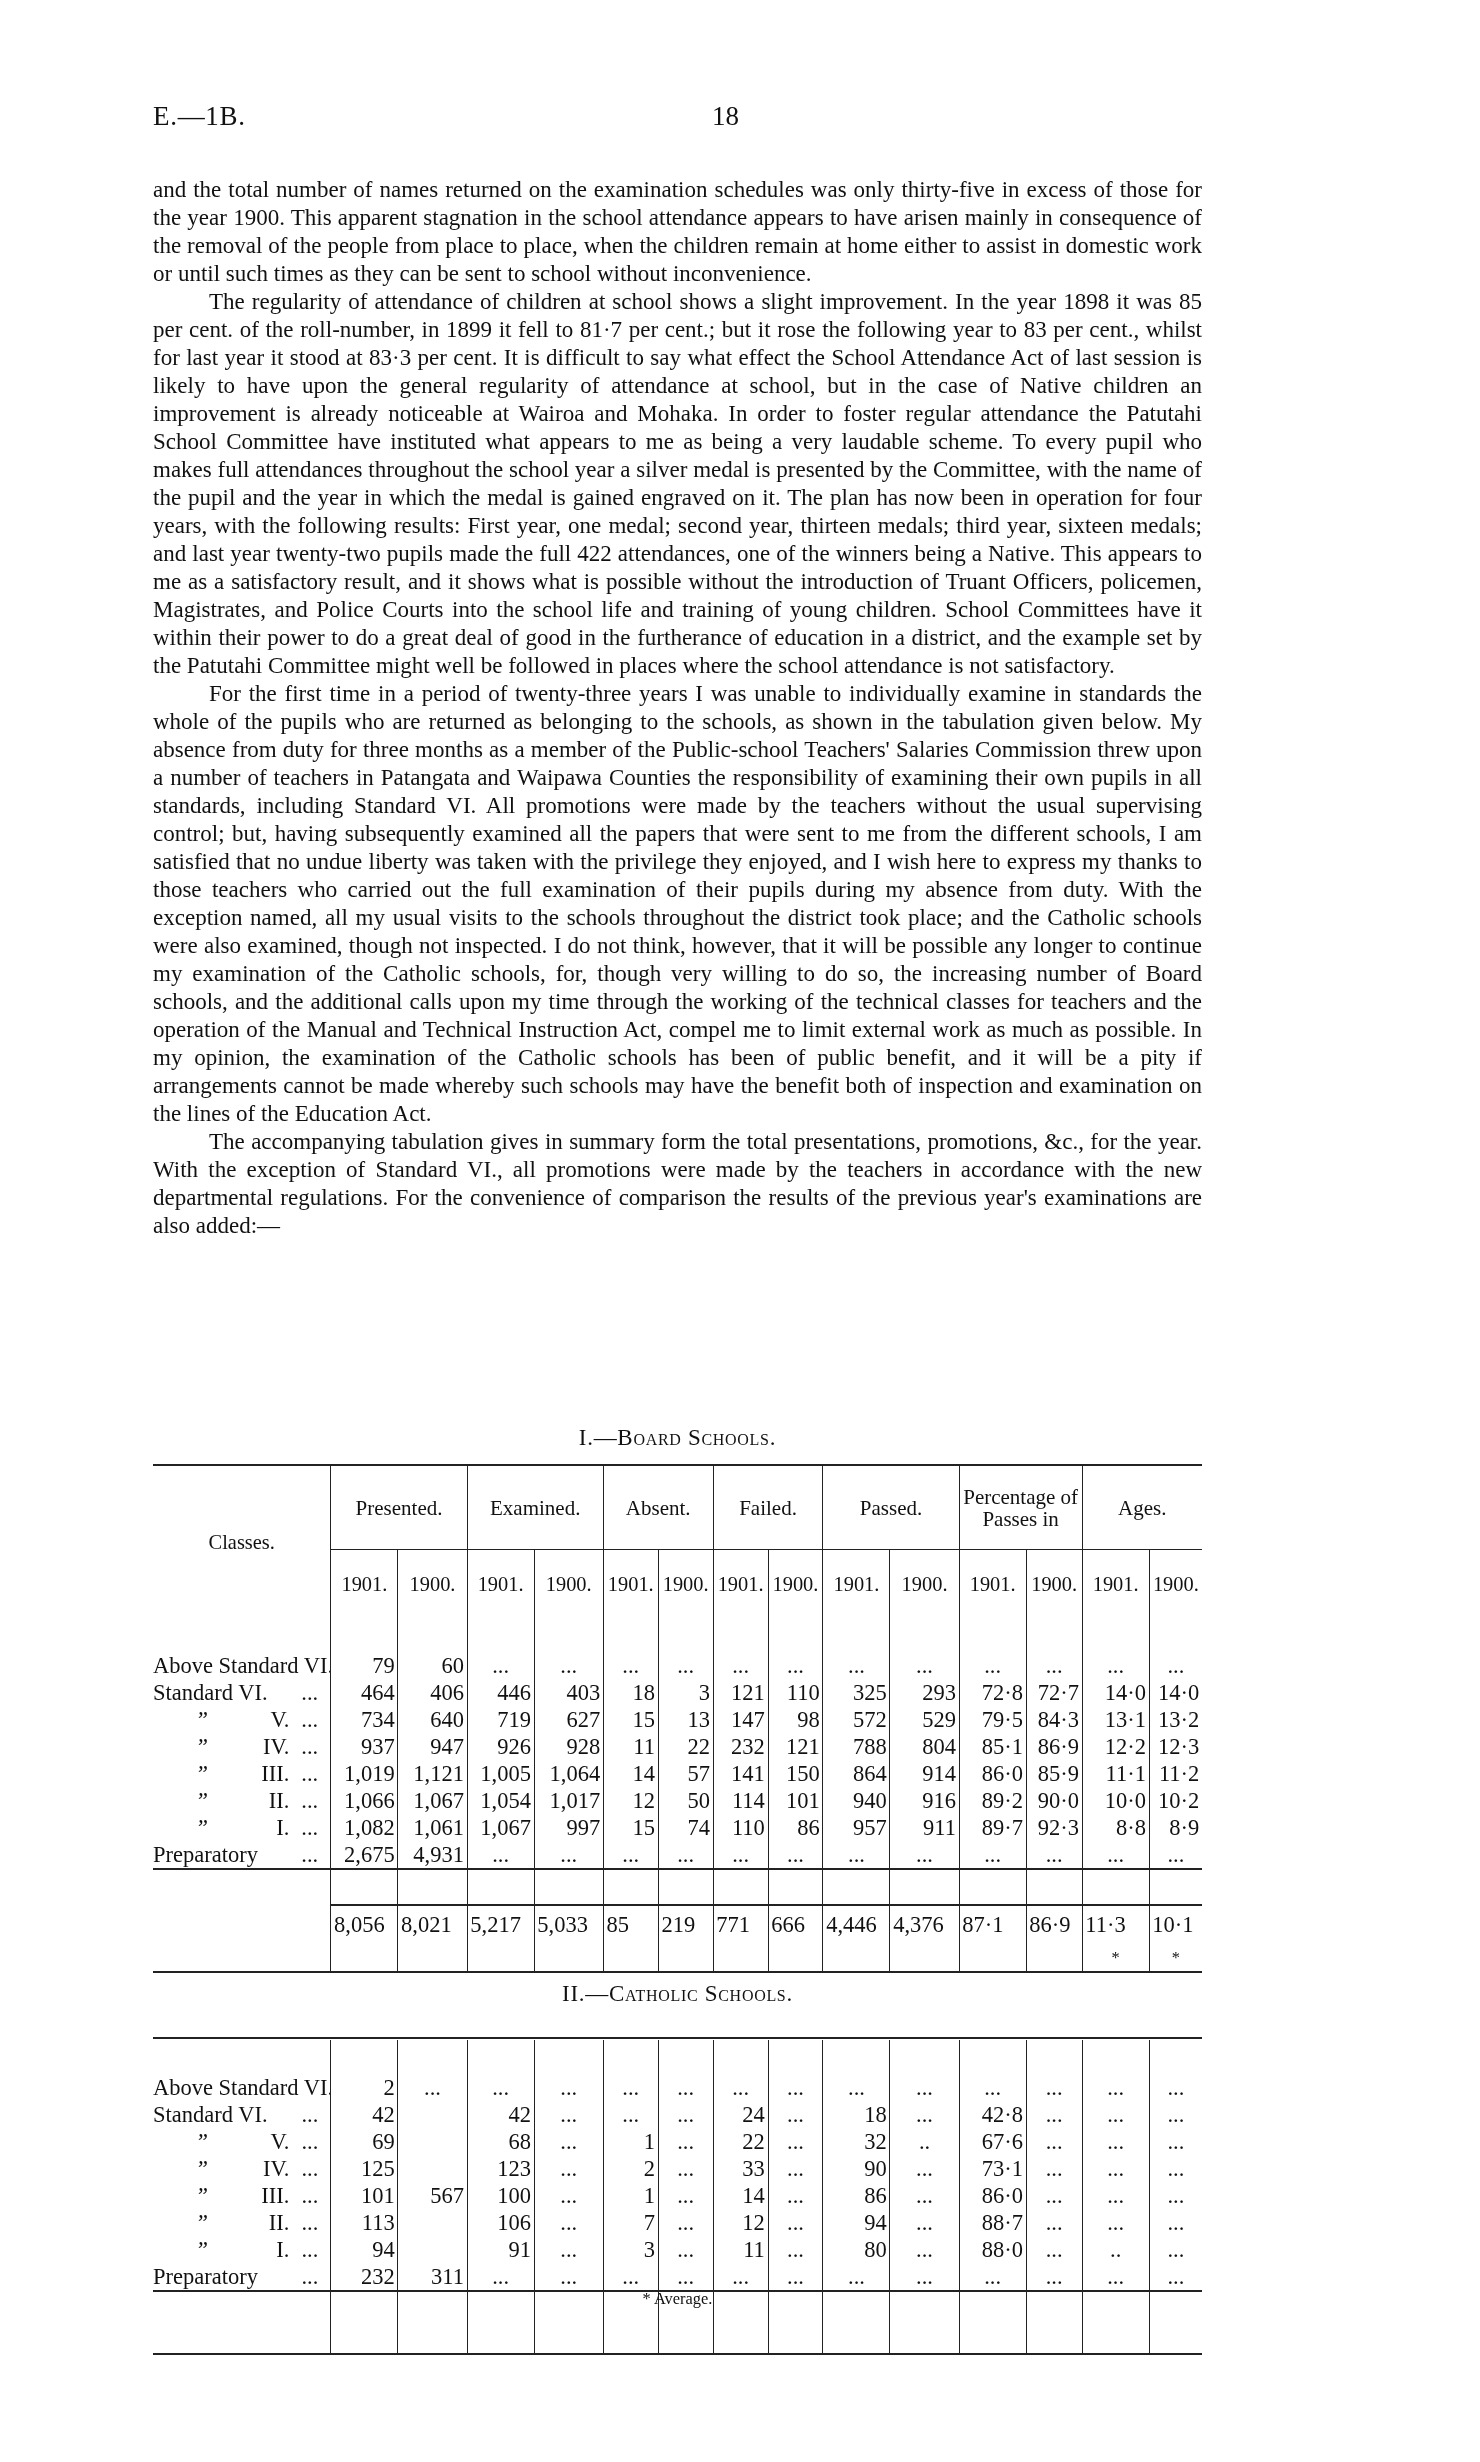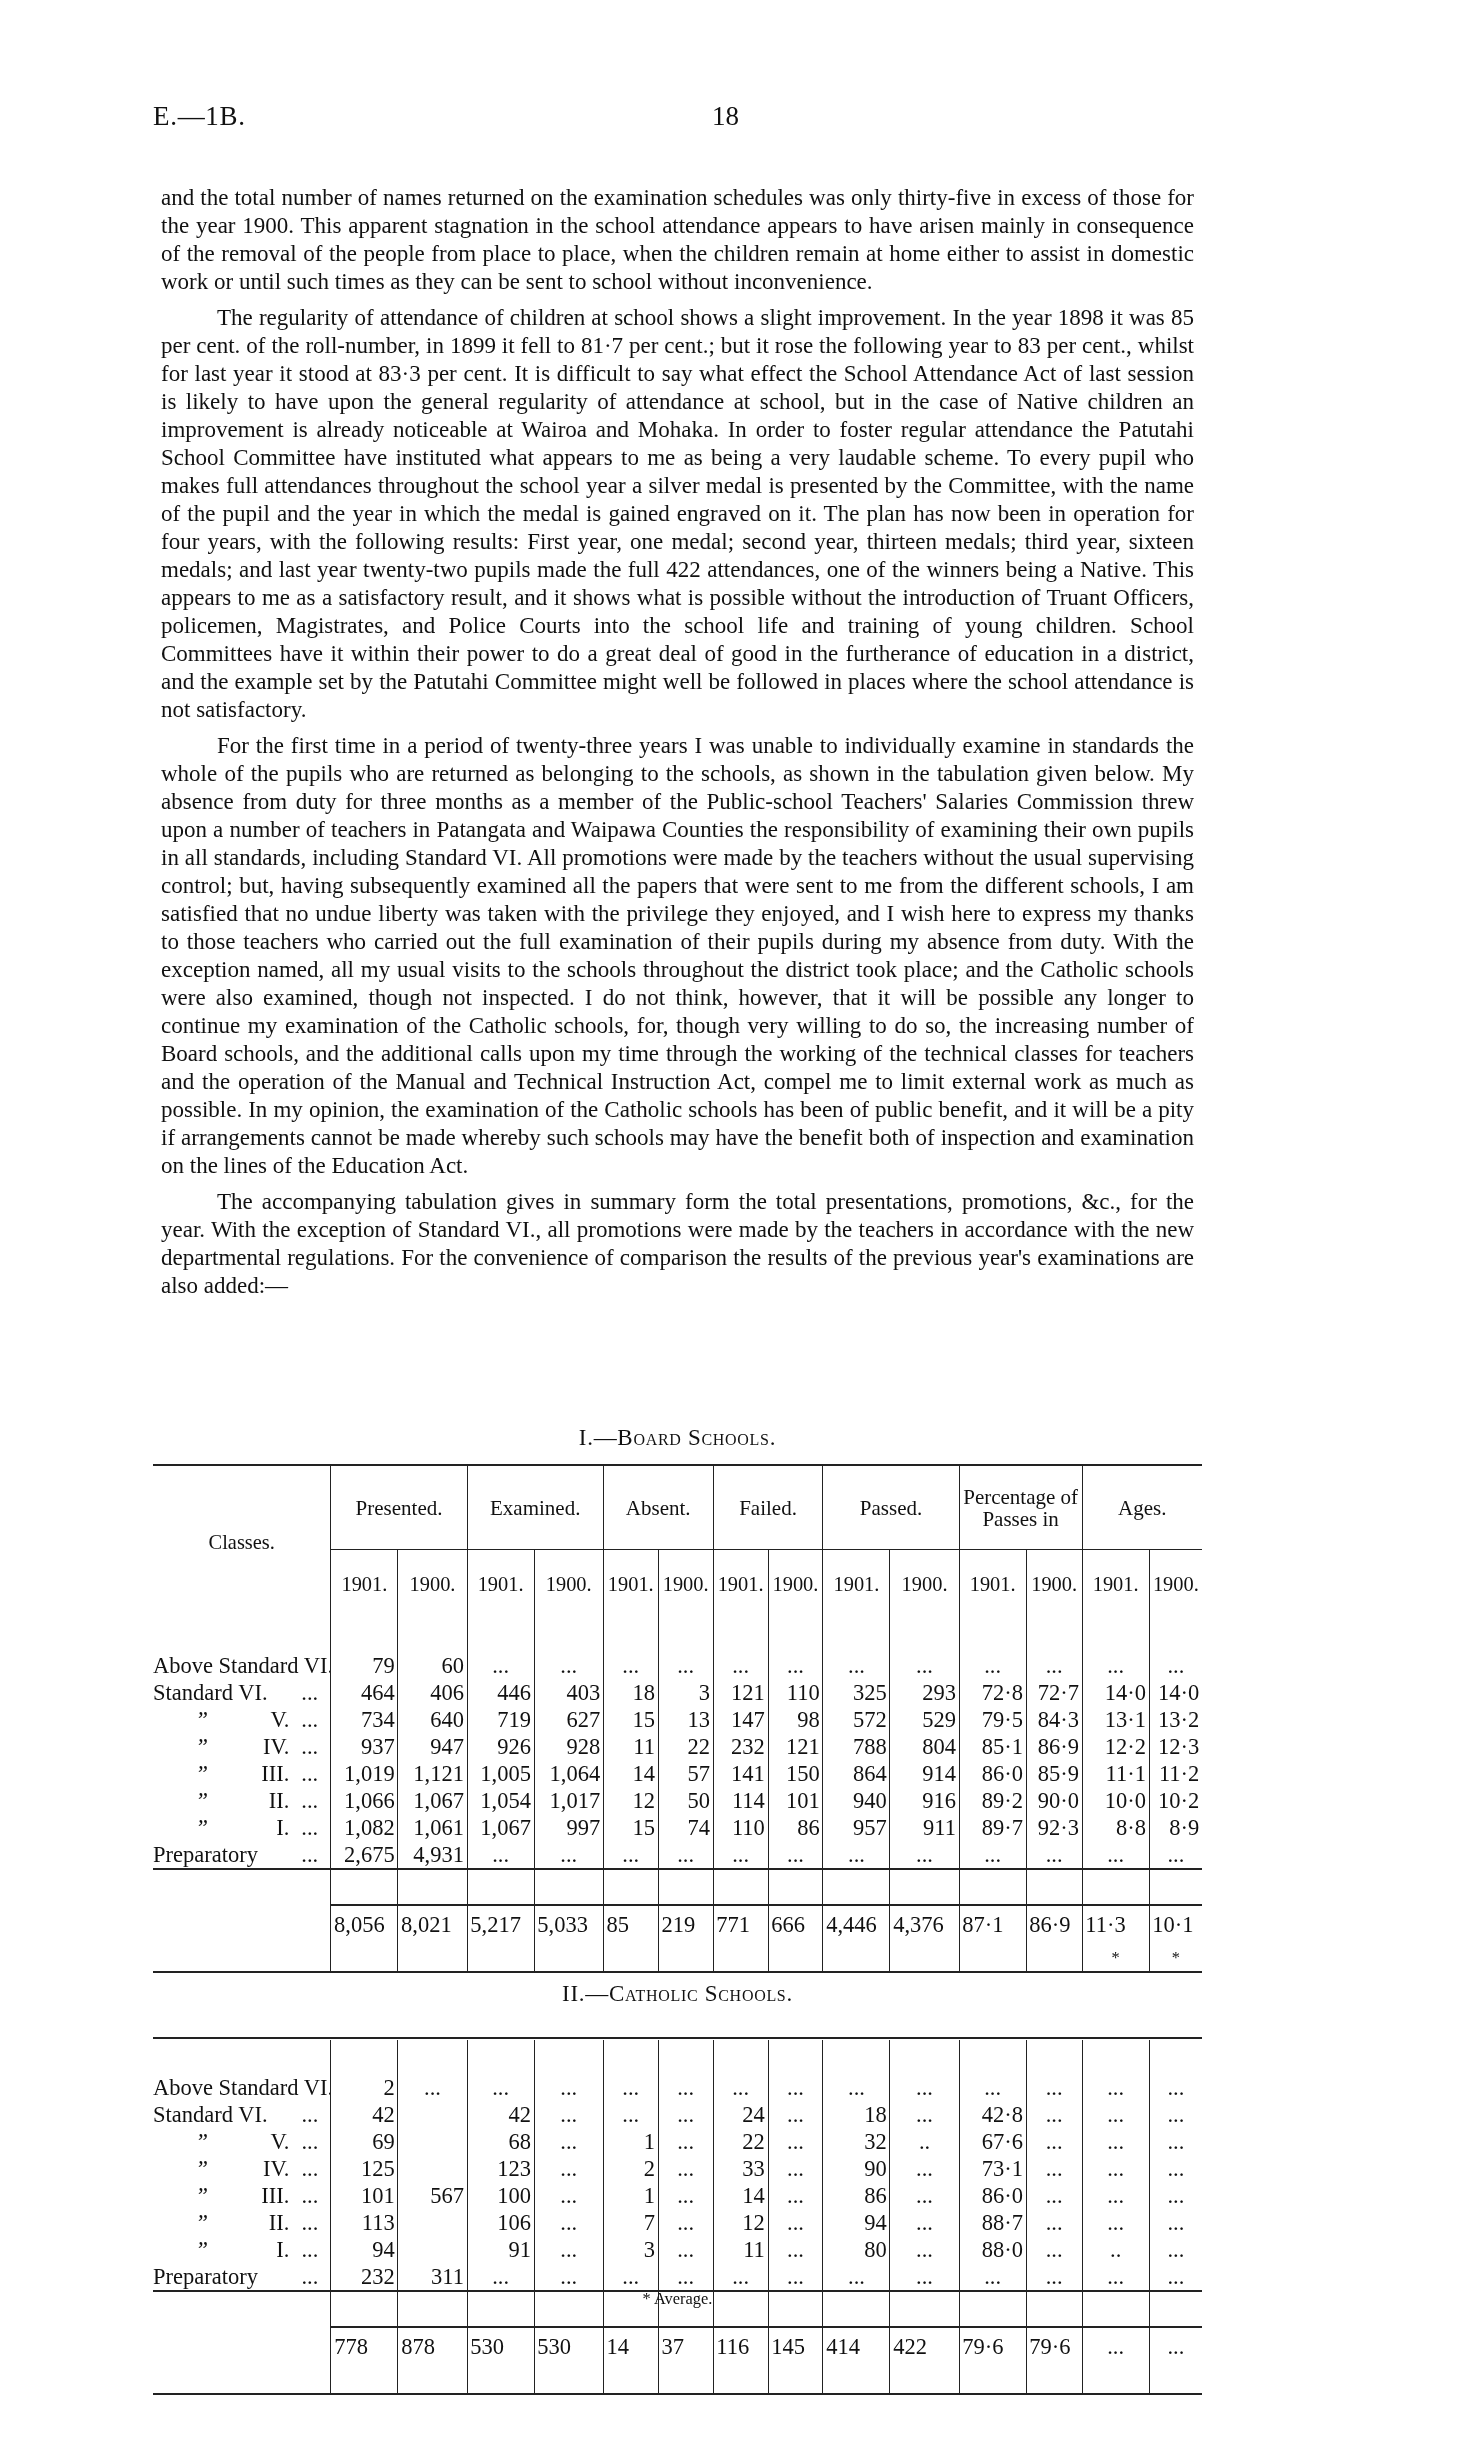"and the total number of" .body-text p { margin: 8px -> 0 }
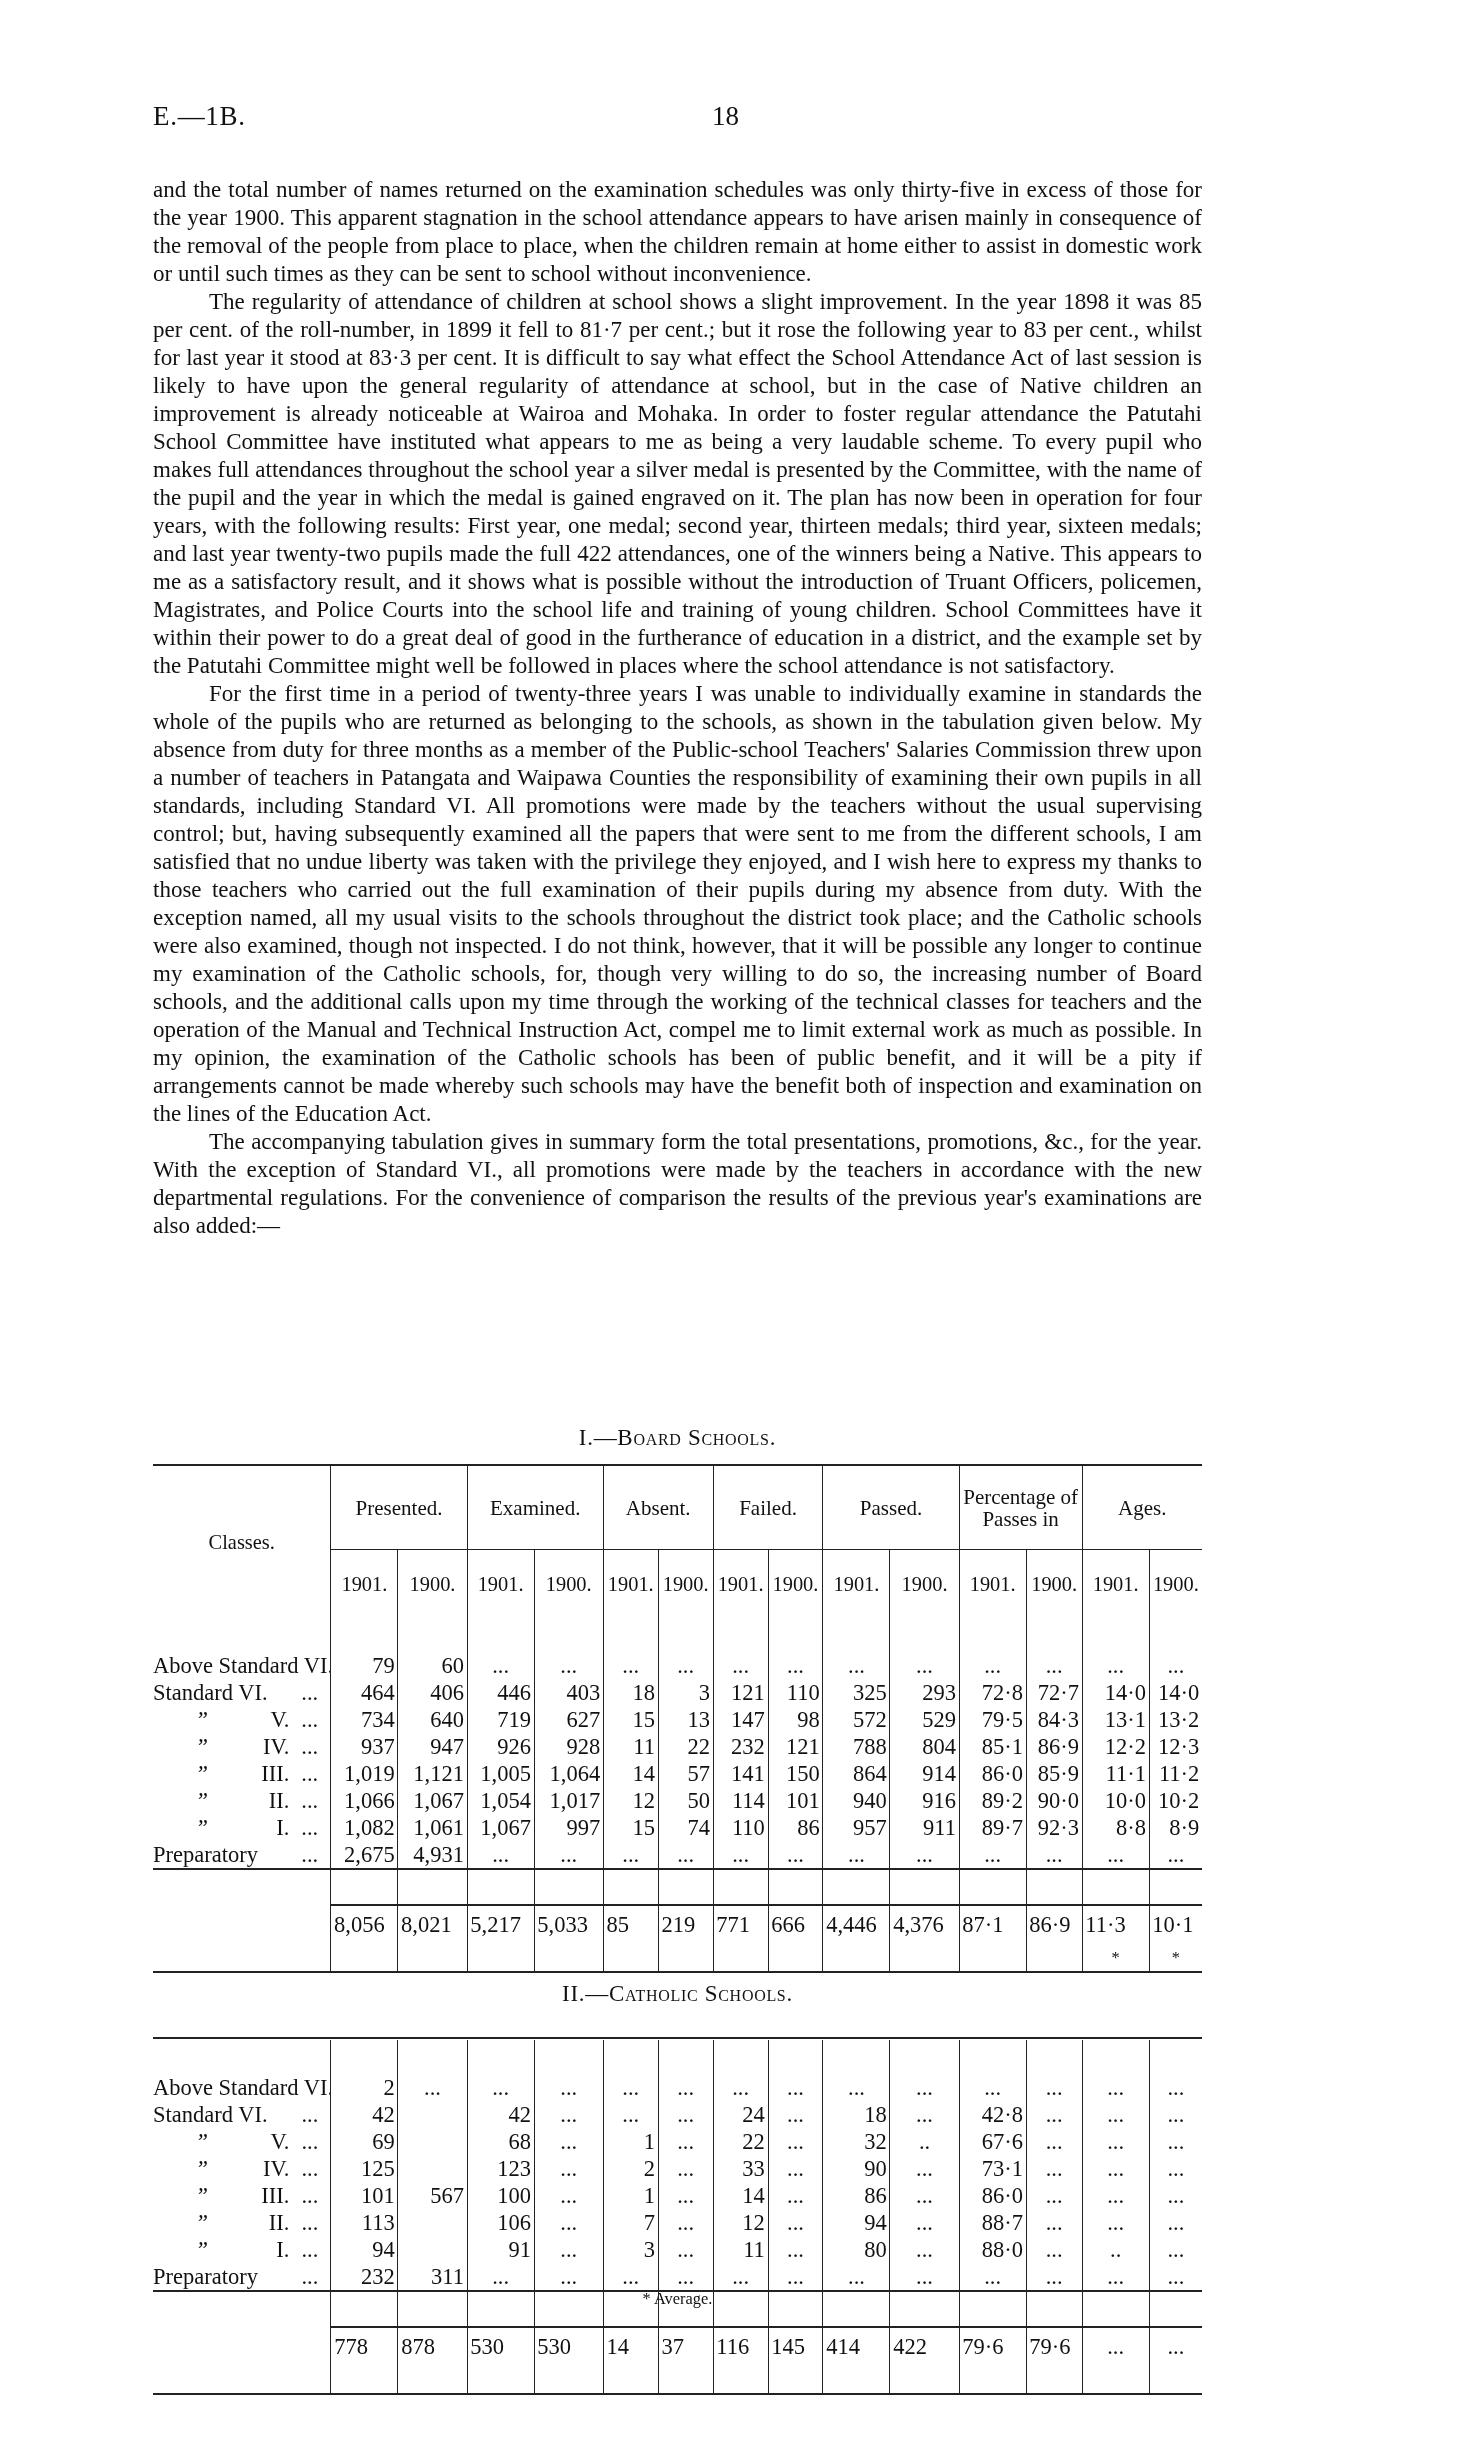"778" tr.total { html: <tr> <td></td> <td>778</td> <td>878</td> <td>530</td> <td>530</td> <td>14</td> <td>37</td> <td>116</td> <td>145</td> <td>414</td> <td>422</td> <td>79·6</td> <td>79·6</td> <td>...</td> <td>...</td> </tr> -> none }
